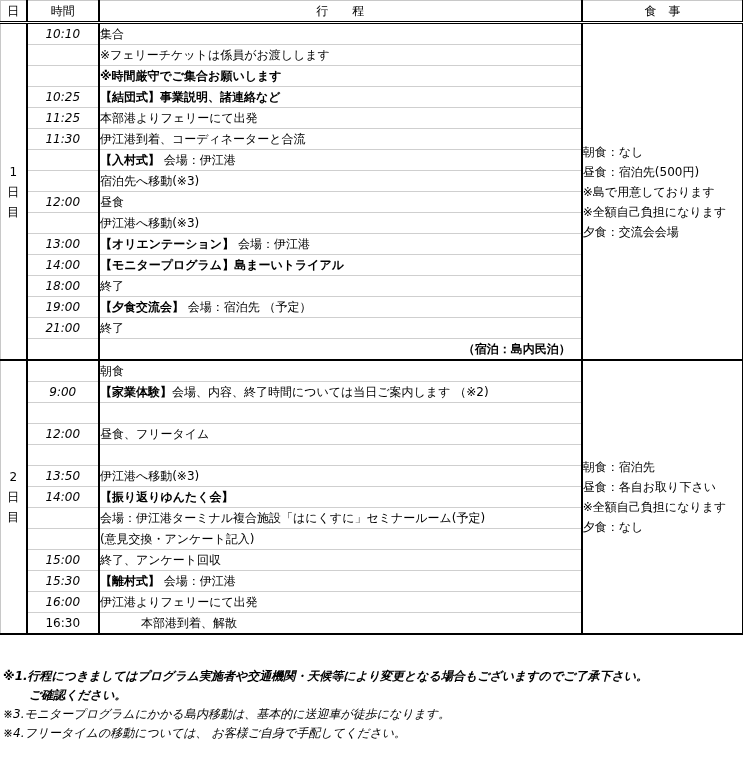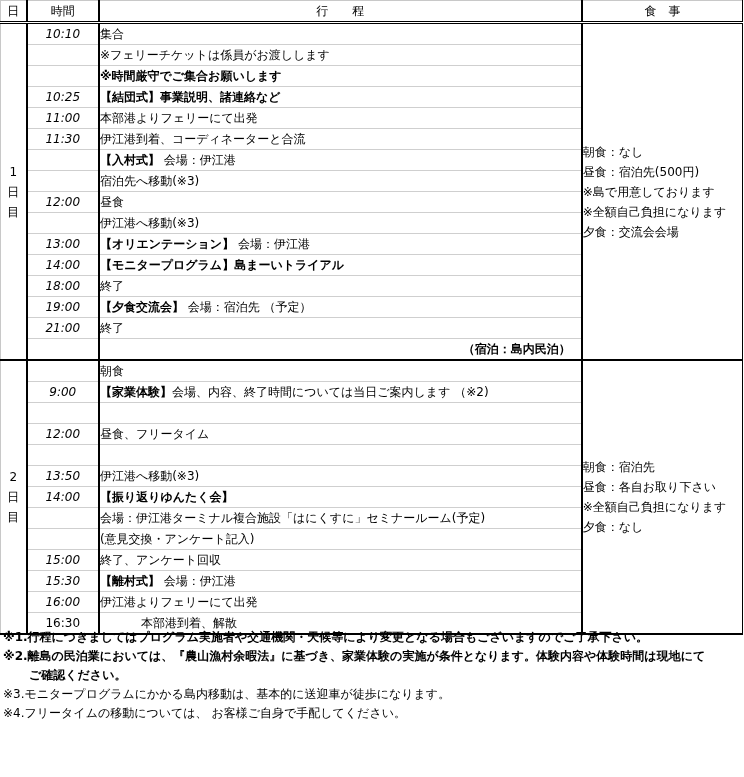"11:00" td.time { text: 11:00 -> 11:25 }
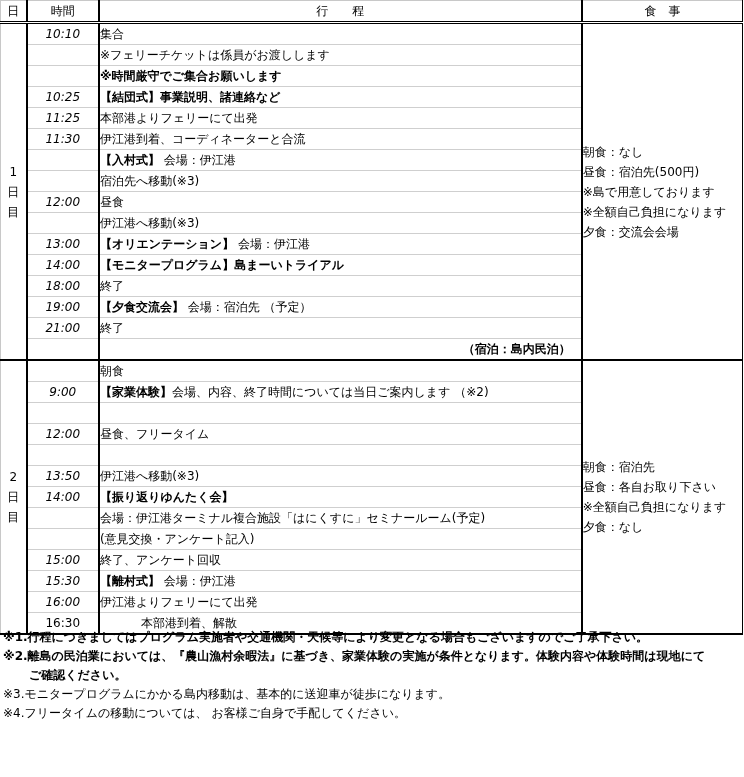"※1.行程につきましてはプログラム実施者や交通機関・天候等により変更となる場合も" div.notes { font-style: none -> italic; top: 628px -> 667px }
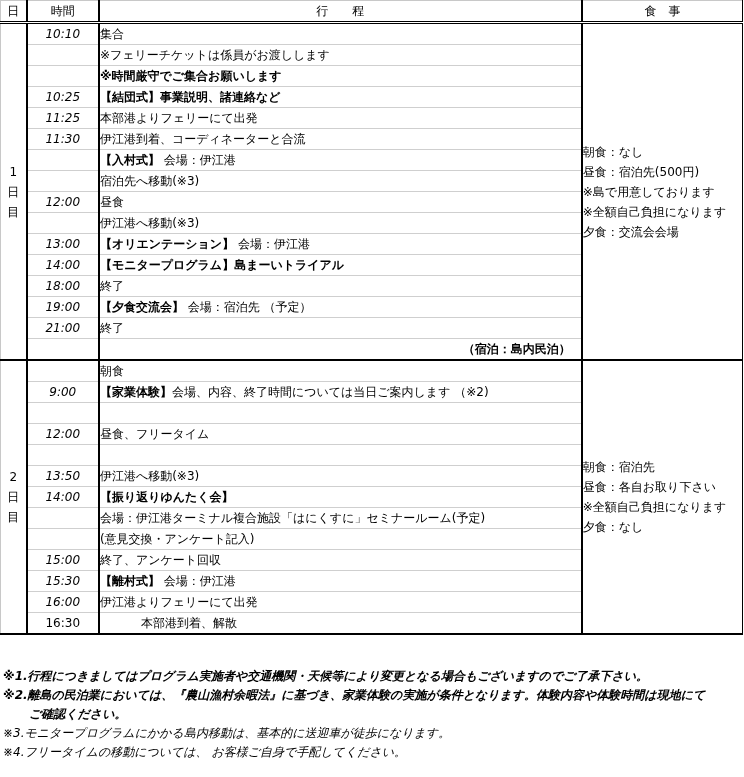"※2.離島の民泊業においては、『農山漁村余暇法』に基づき、家業体験の実施が条件と" div.note { html: <div>※2.離島の民泊業においては、『農山漁村余暇法』に基づき、家業体験の実施が条件となります。体験内容や体験時間は現地にて</div> -> none }
